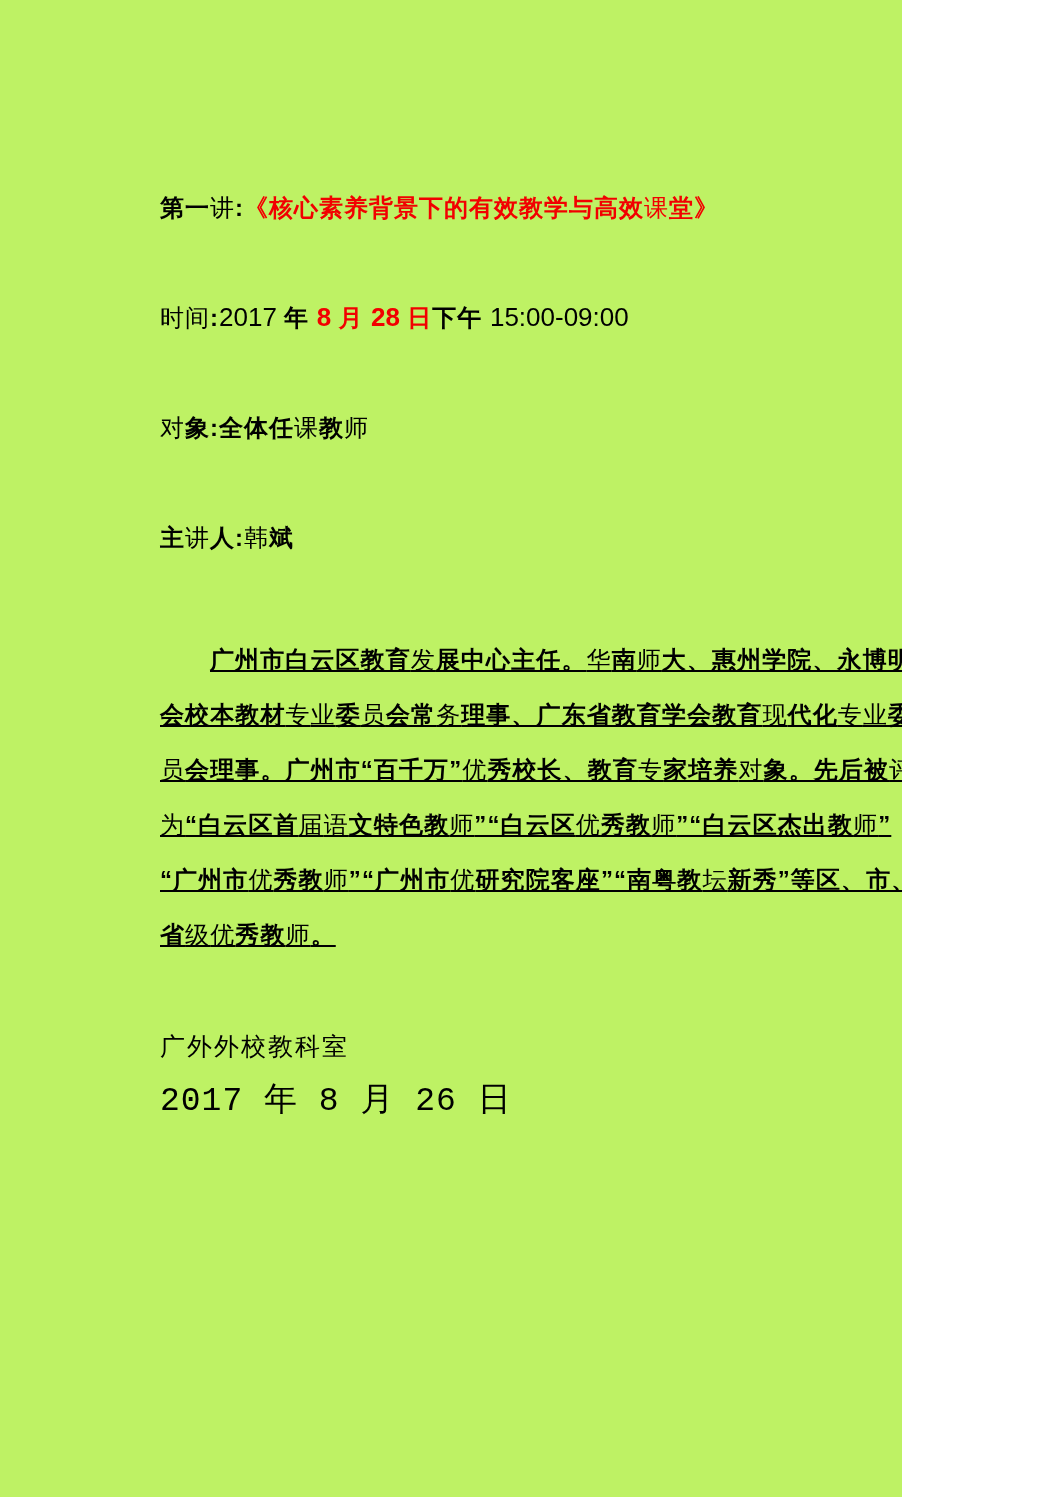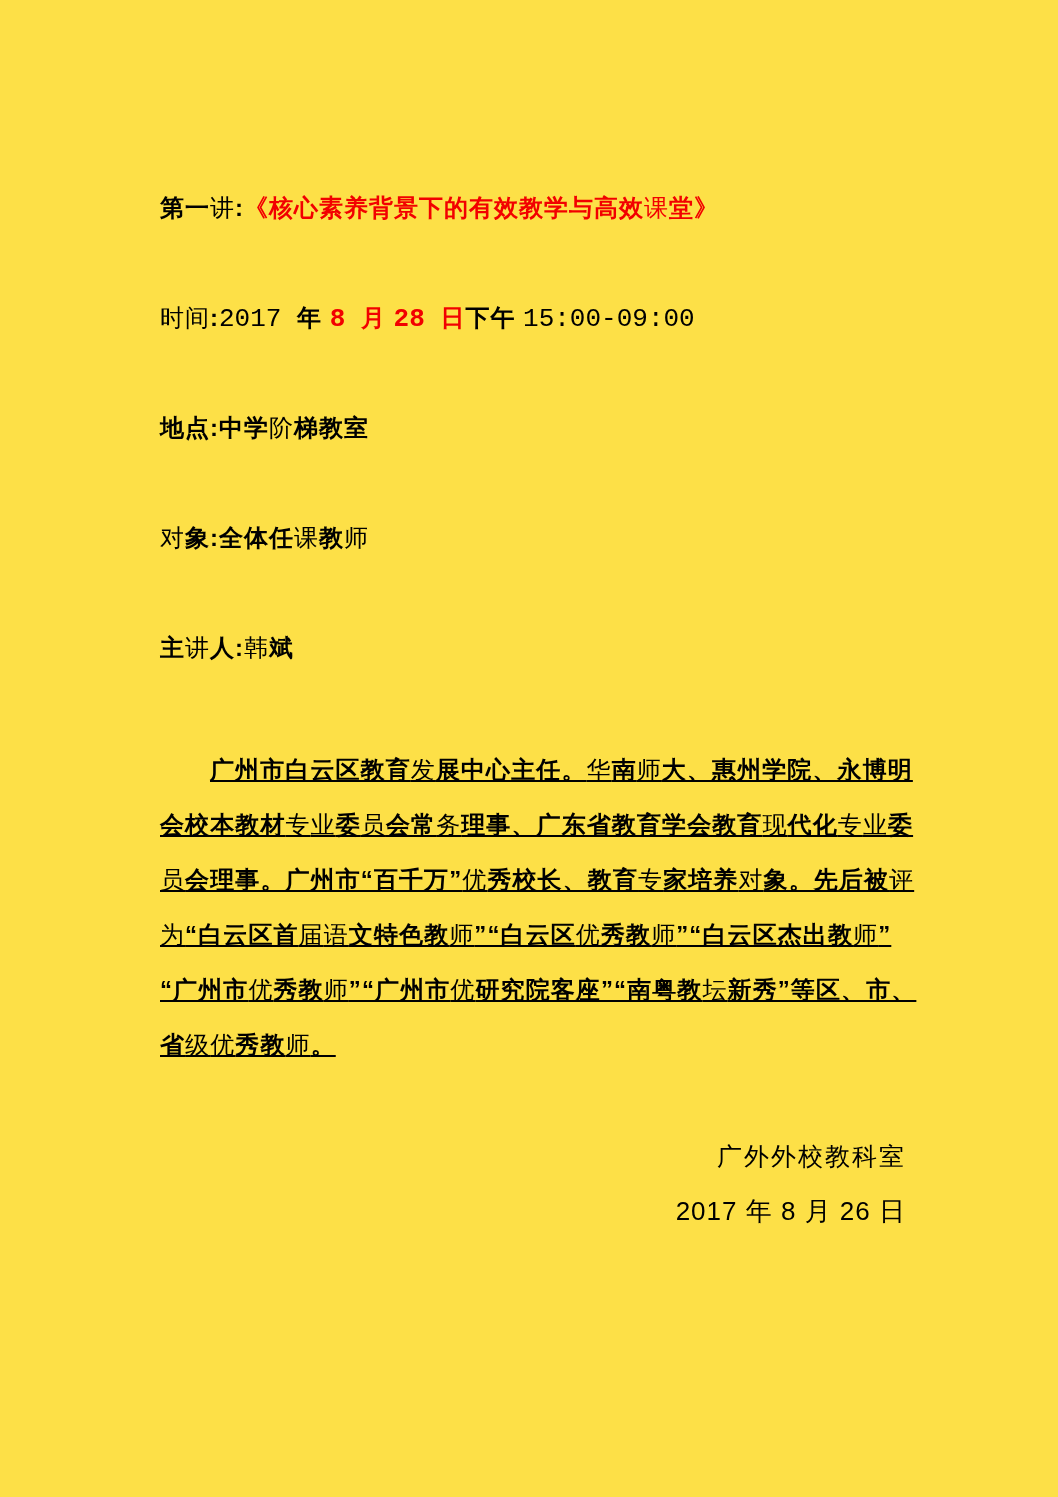"第一讲:《核心素养背景下的有效教学与高效课堂》" .page { background: #fde047 -> #bef264; width: 1058px -> 902px }
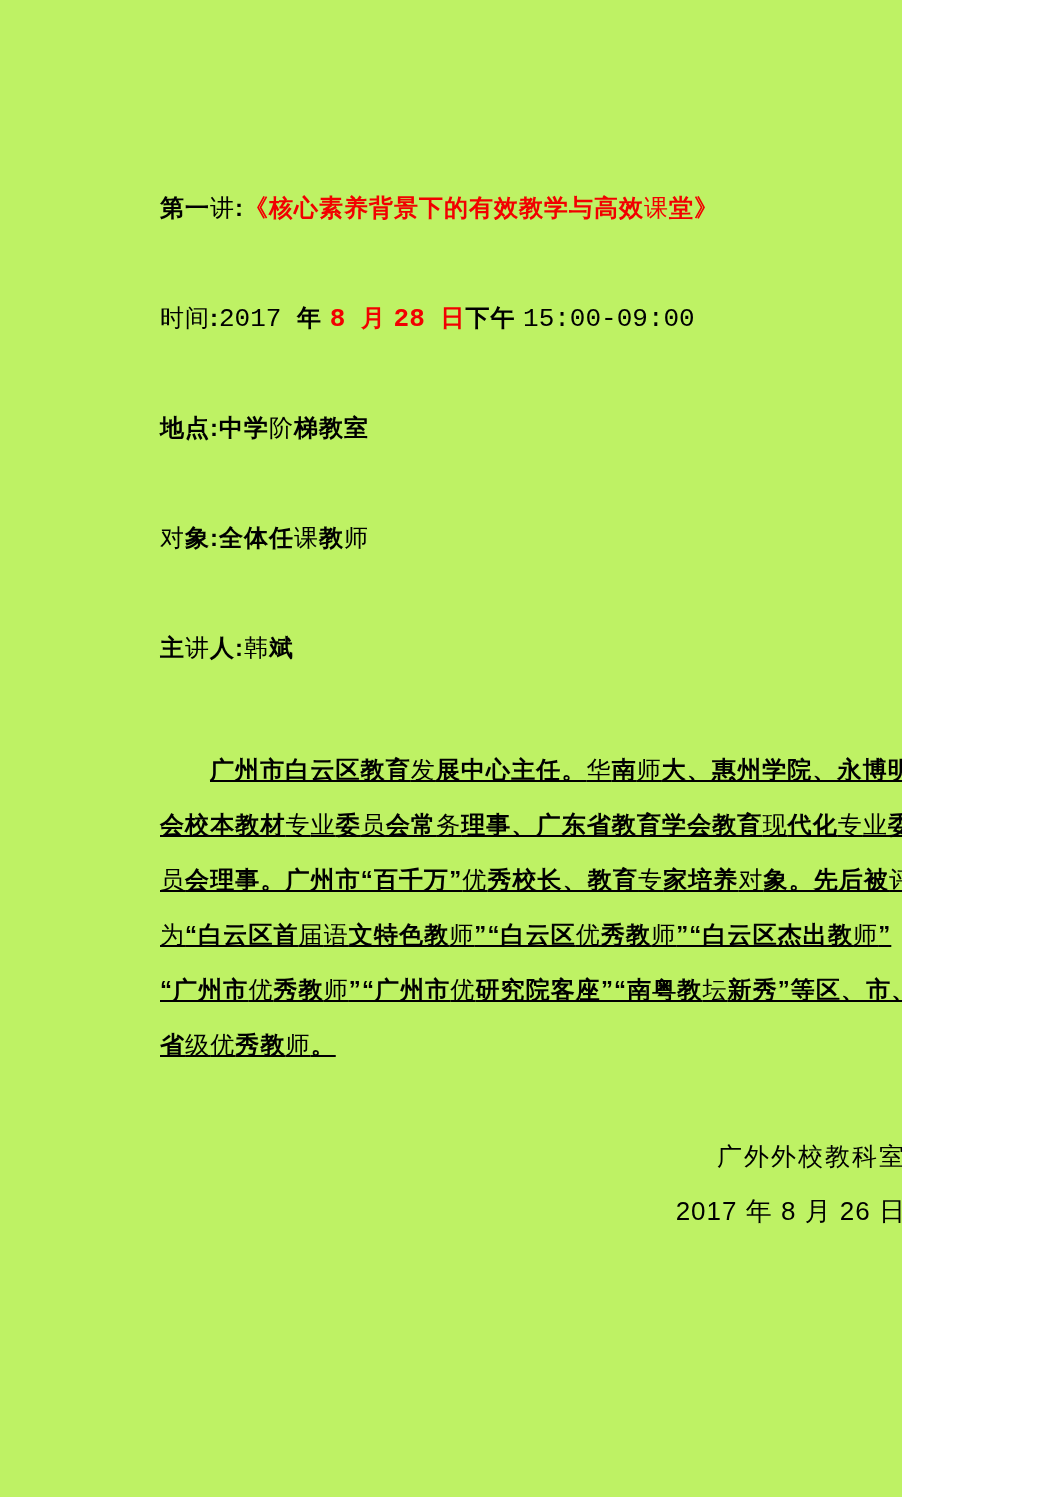"2017" .num { font-family: Liberation Mono, monospace -> Liberation Sans, sans-serif }
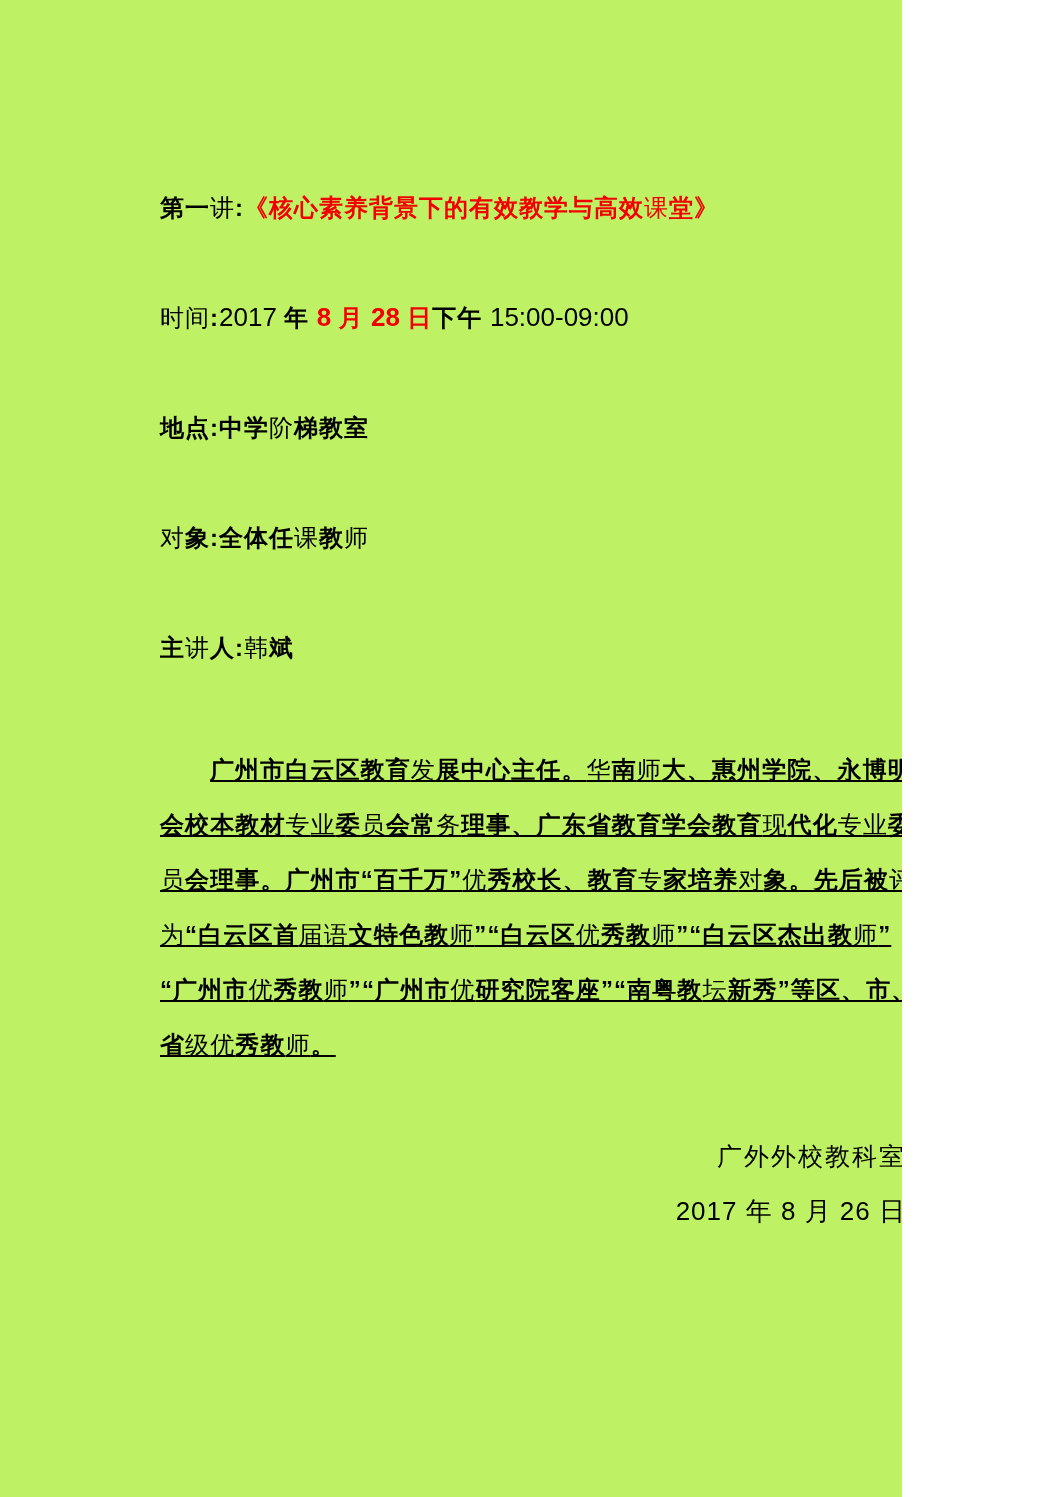"地点:中学阶梯教室" div.line { html: <div><span>地点:中学</span><span>阶</span><span>梯教室</span></div> -> none }
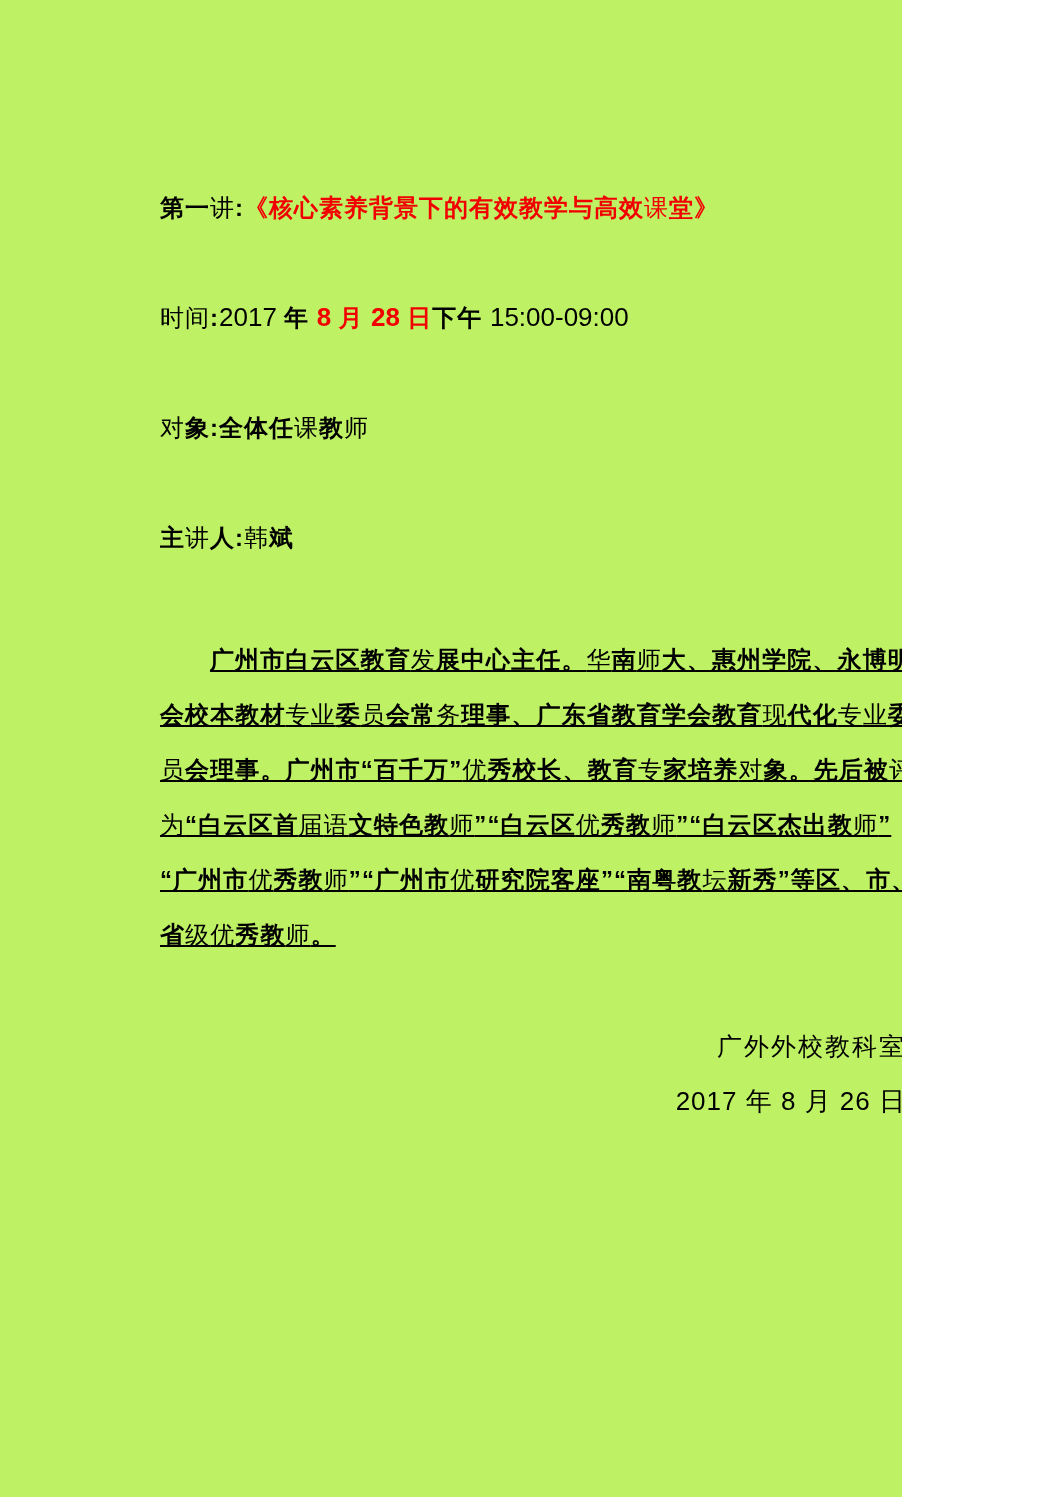"广外外校教科室" .closing { text-align: right -> left }
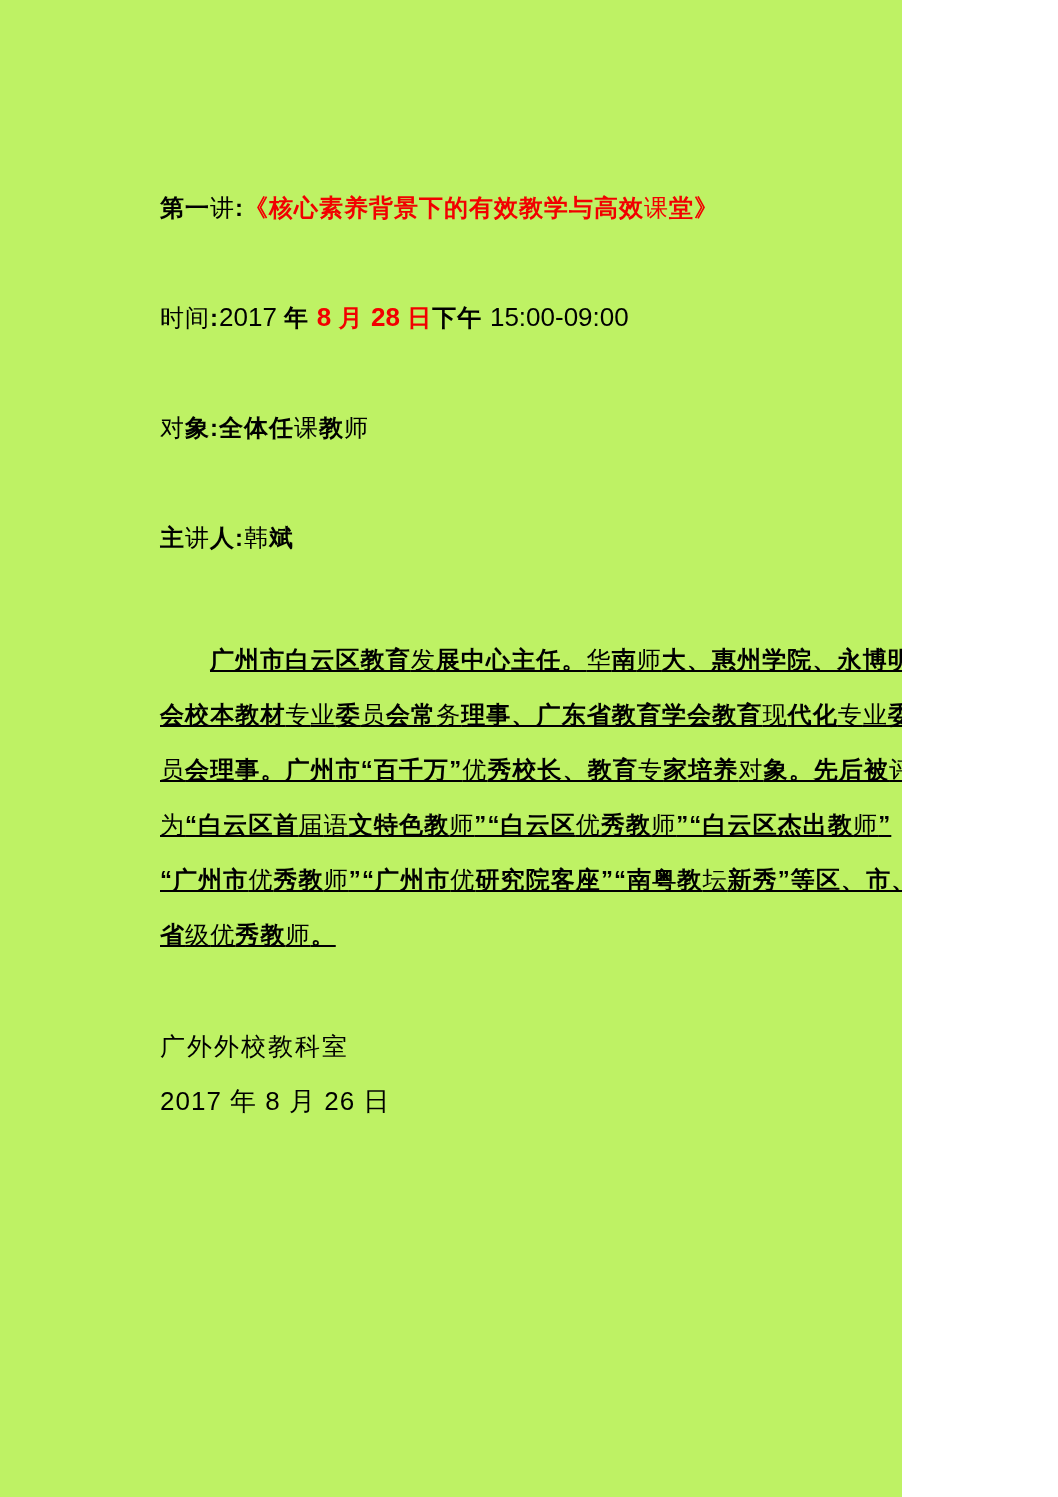"2017 年 8 月 26" .date-line { font-family: Liberation Sans, sans-serif -> Liberation Mono, monospace; font-size: 26px -> 33px }
